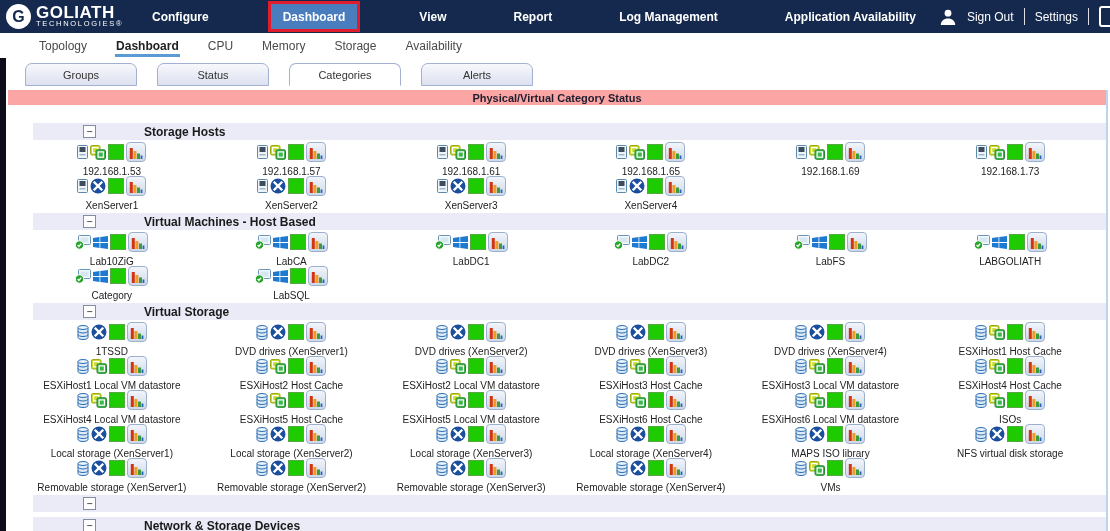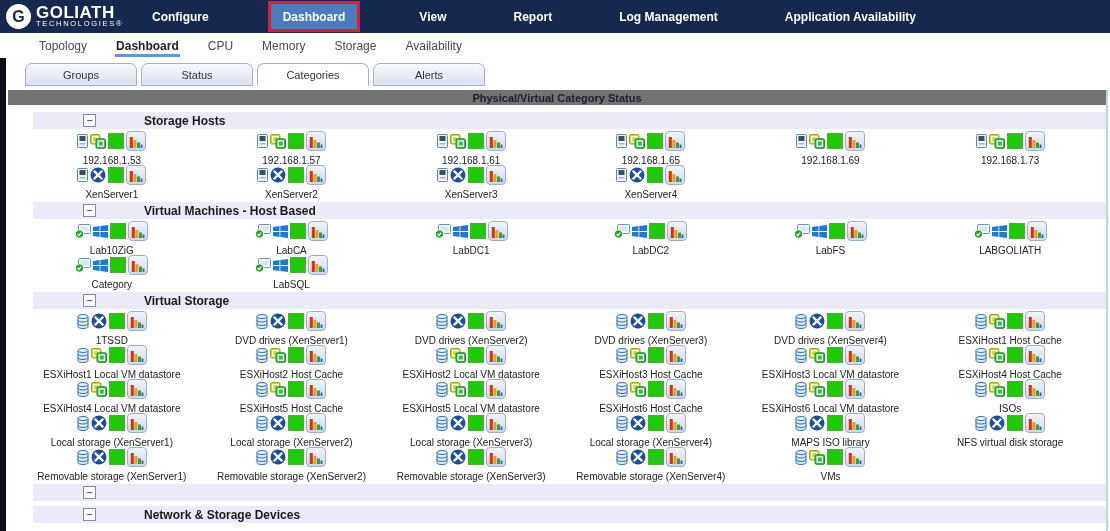"Sign Out" div.nav-right { html: none -> <div> <span> <svg> <circle></circle> <path></path> </svg> </span> <span>Sign Out</span> <span></span> <span>Settings</span> <span></span> <span></span> </div> }
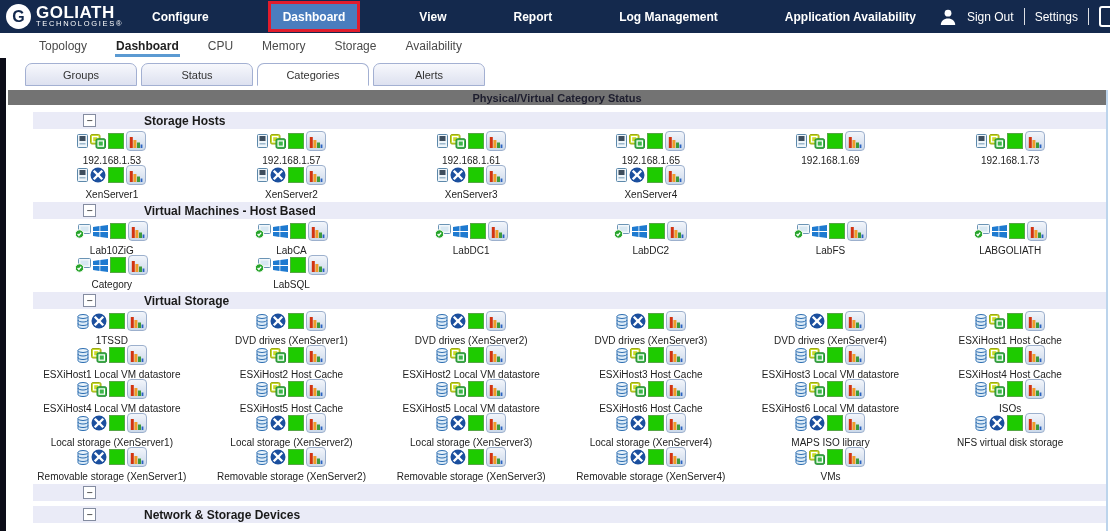"Groups" .tabbar { gap: 4px -> 20px }
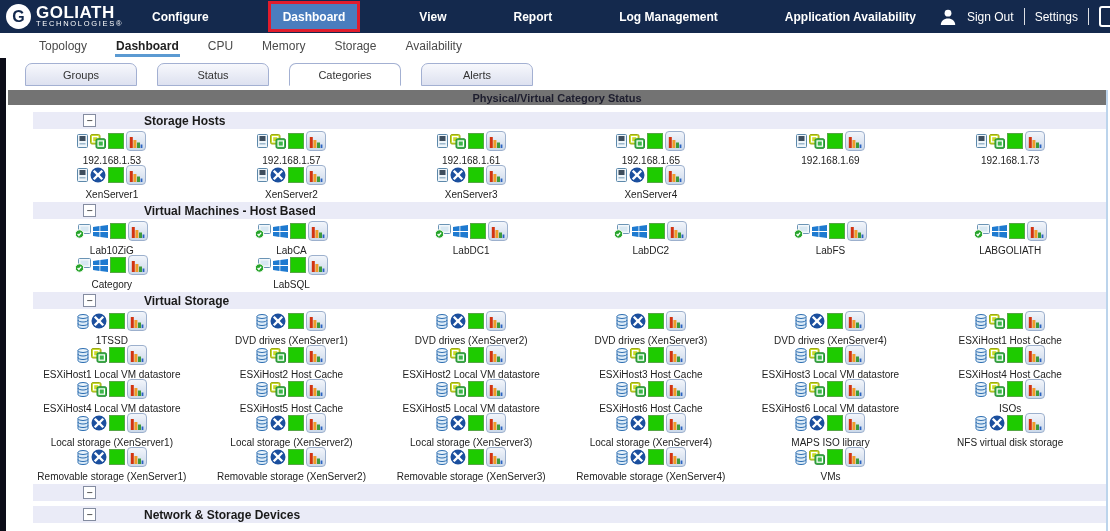"Physical/Virtual Category Status" .panel-title { background: #737373 -> #fca5a5; margin-bottom: 7px -> 18px }
